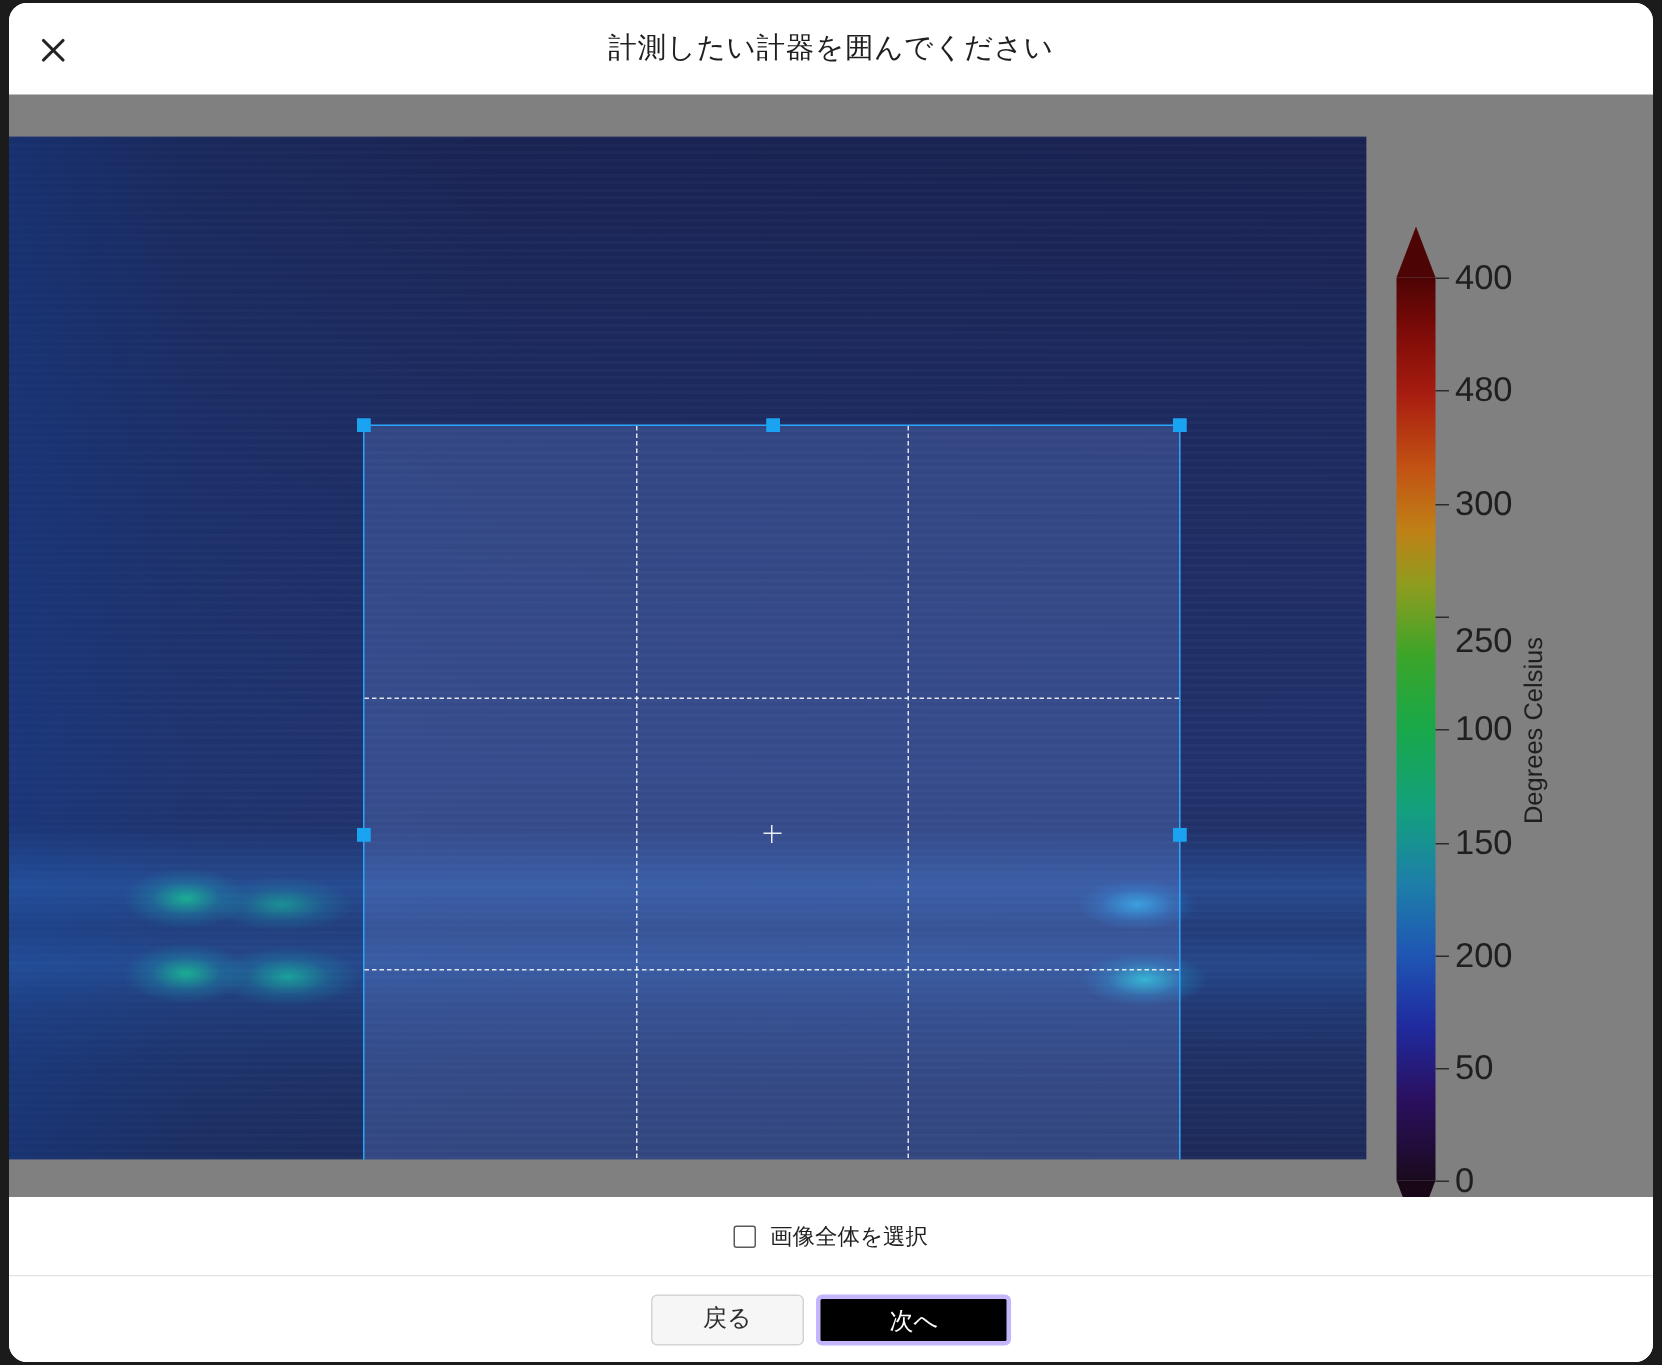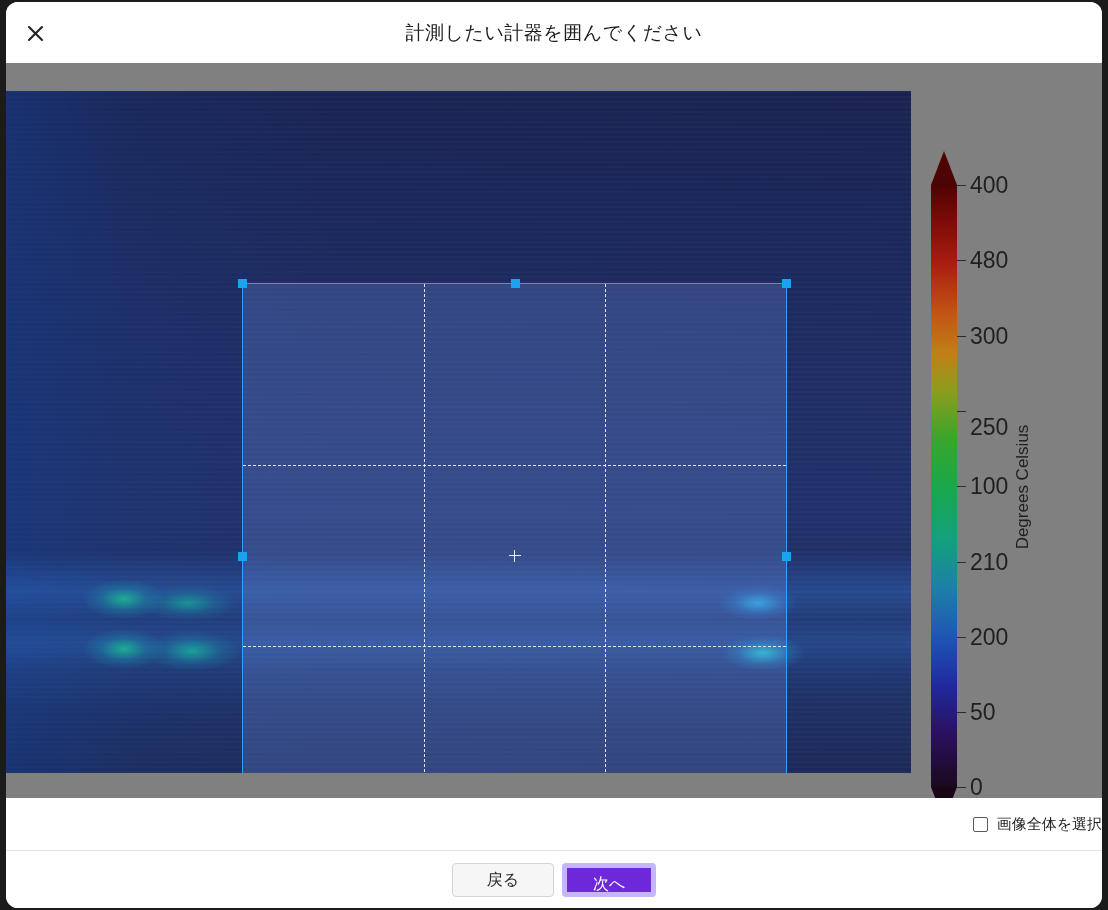"210" div.cb-label { text: 210 -> 150 }
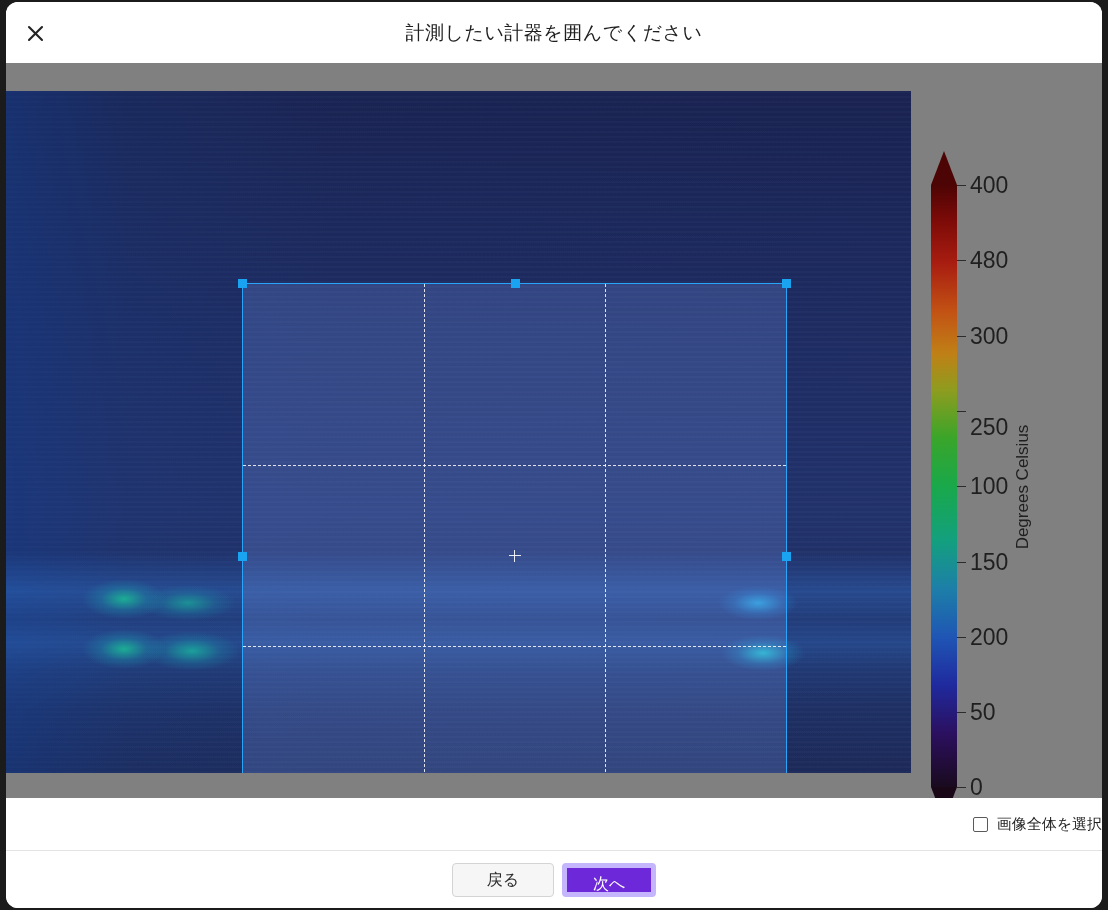"画像全体を選択" #footer-check-row { justify-content: flex-end -> center }
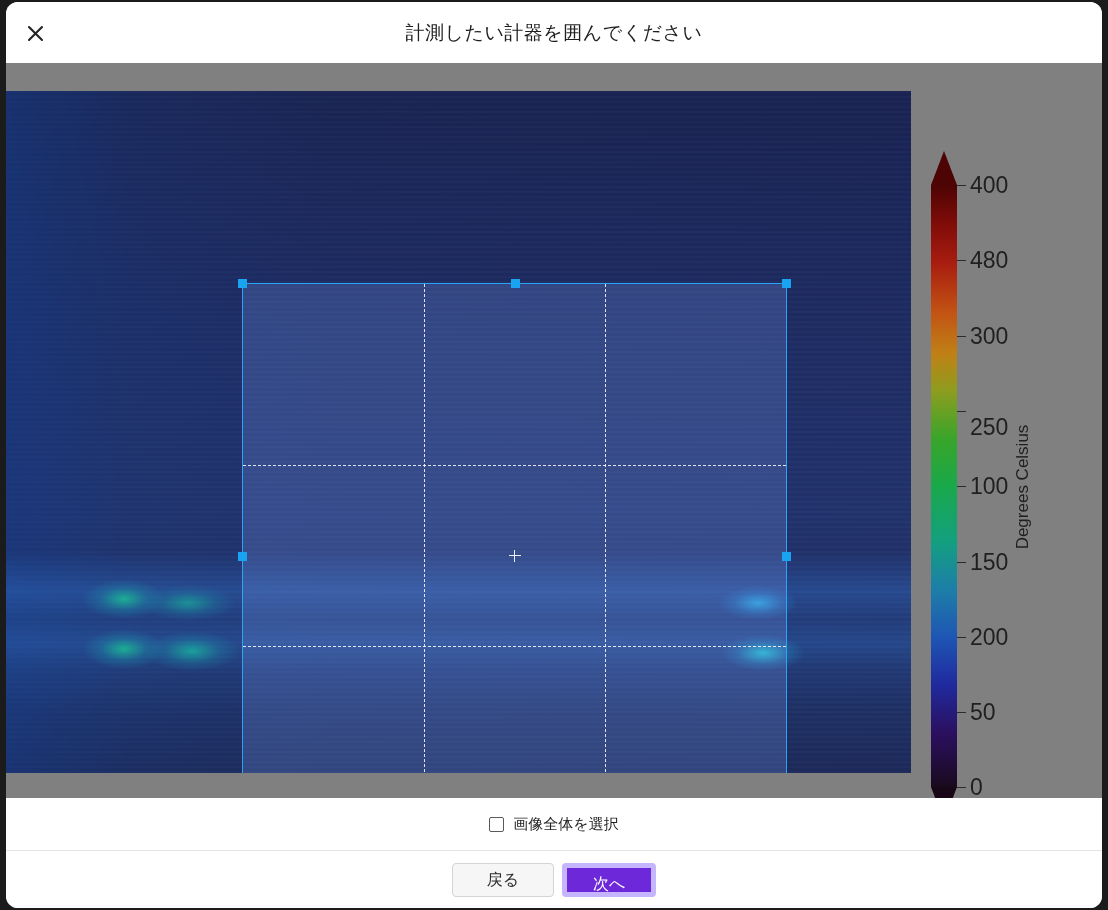"次へ" #next-button { background: #6d28d9 -> #000000; border: 5px solid #c4b5fd -> 3px solid #c4b5fd; padding: 0 26px -> 0 46px }
